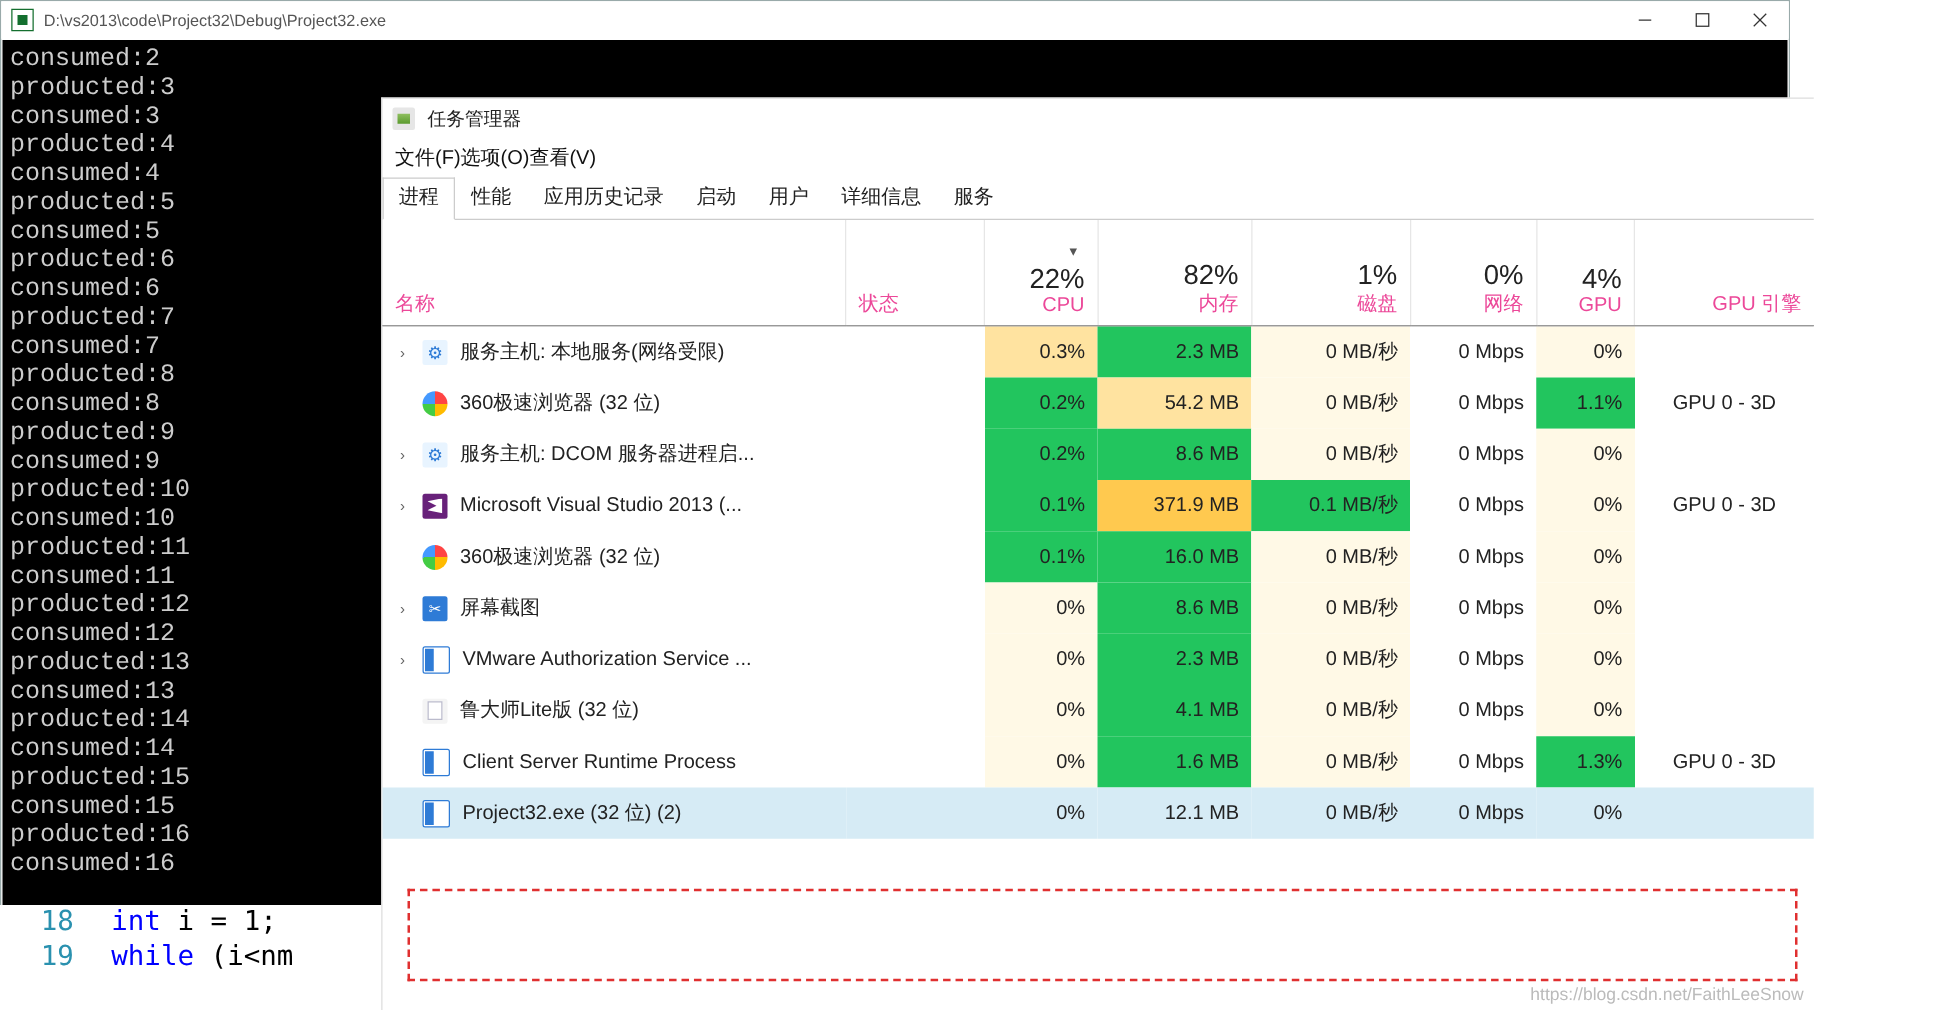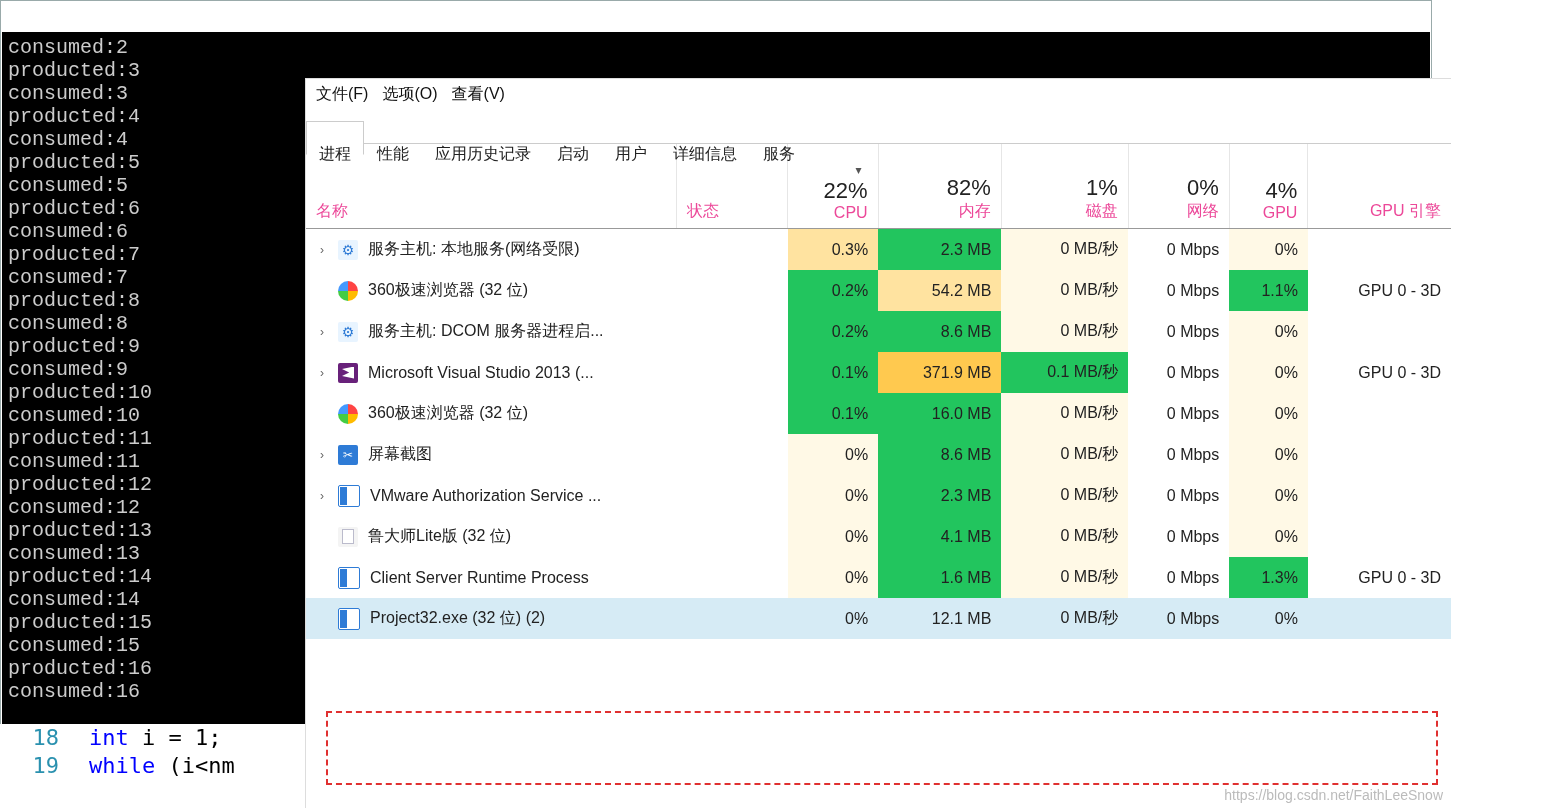"D:\vs2013\code\Project32\Debug\Project32" div.titlebar { html: none -> <div> <div></div> <div>D:\vs2013\code\Project32\Debug\Project32.exe</div> <div> <div> <svg> <line></line> </svg> </div> <div> <svg> <rect></rect> </svg> </div> <div> <svg> <line></line> <line></line> </svg> </div> </div> </div> }
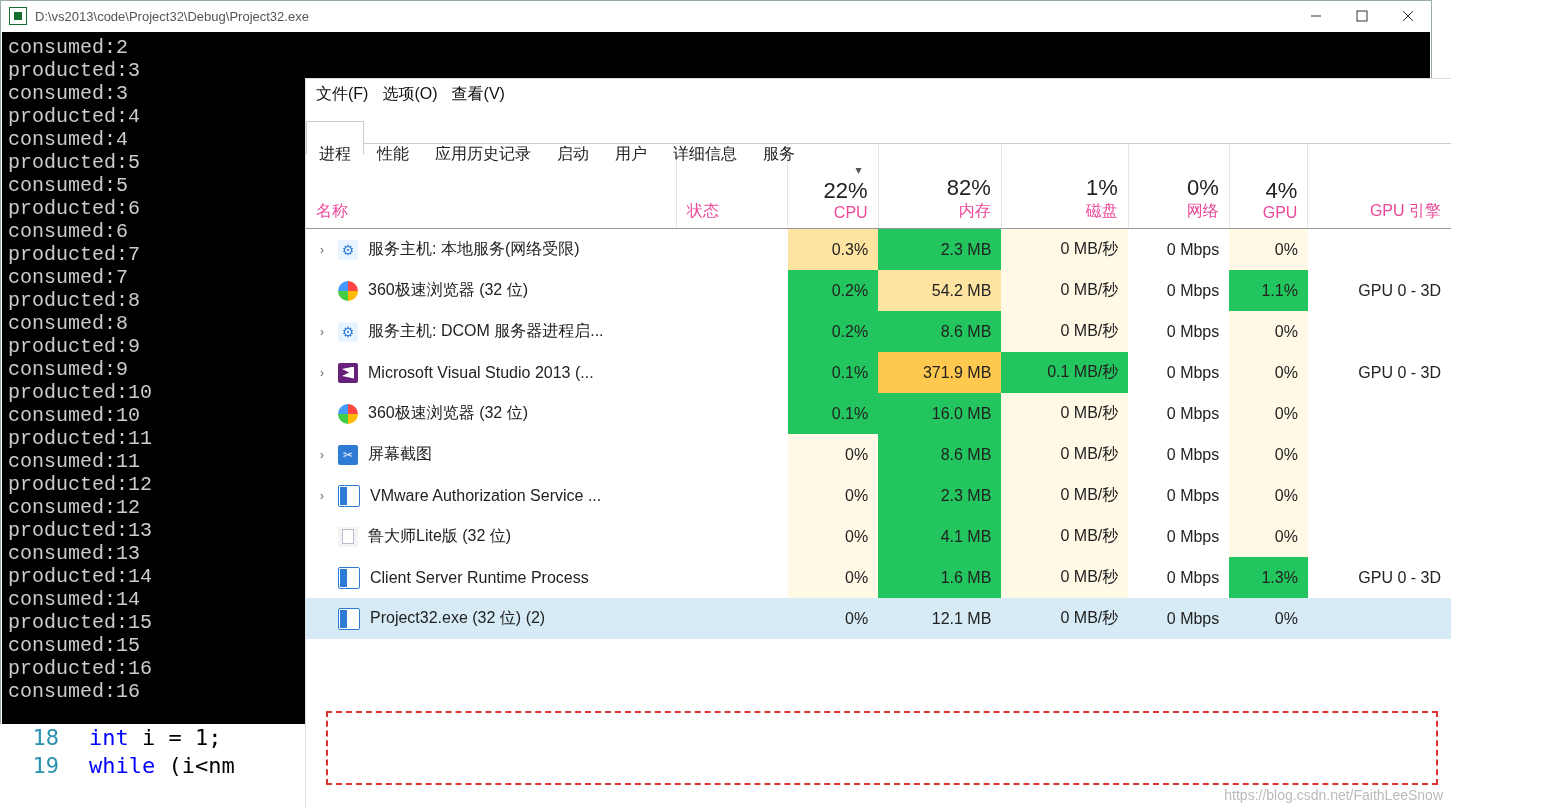"任务管理器" div.tm-title { html: none -> <div> <div></div> <span>任务管理器</span> </div> }
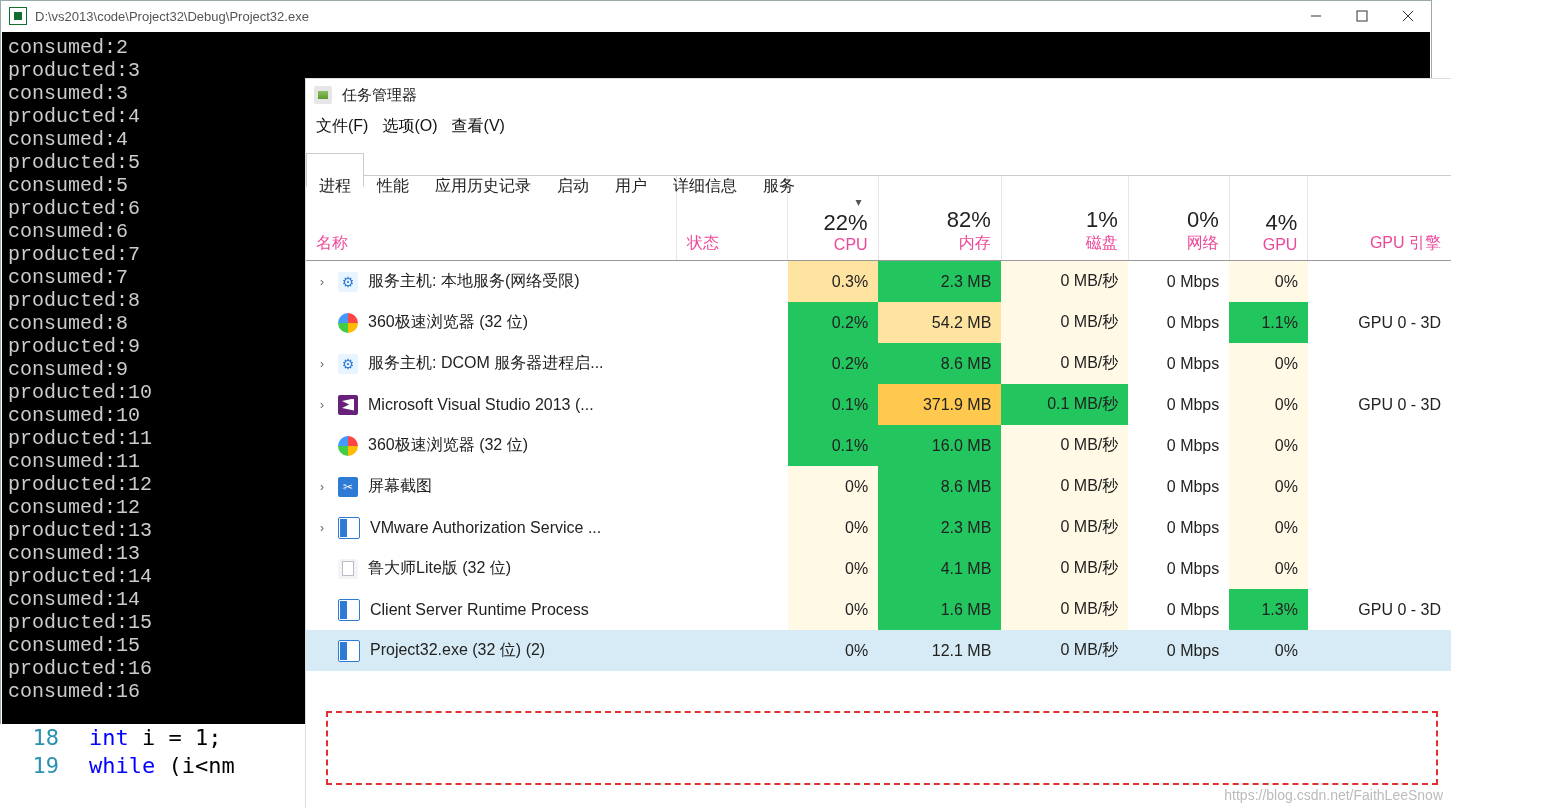"文件(F)" .tm-menu { gap: 14px -> none }
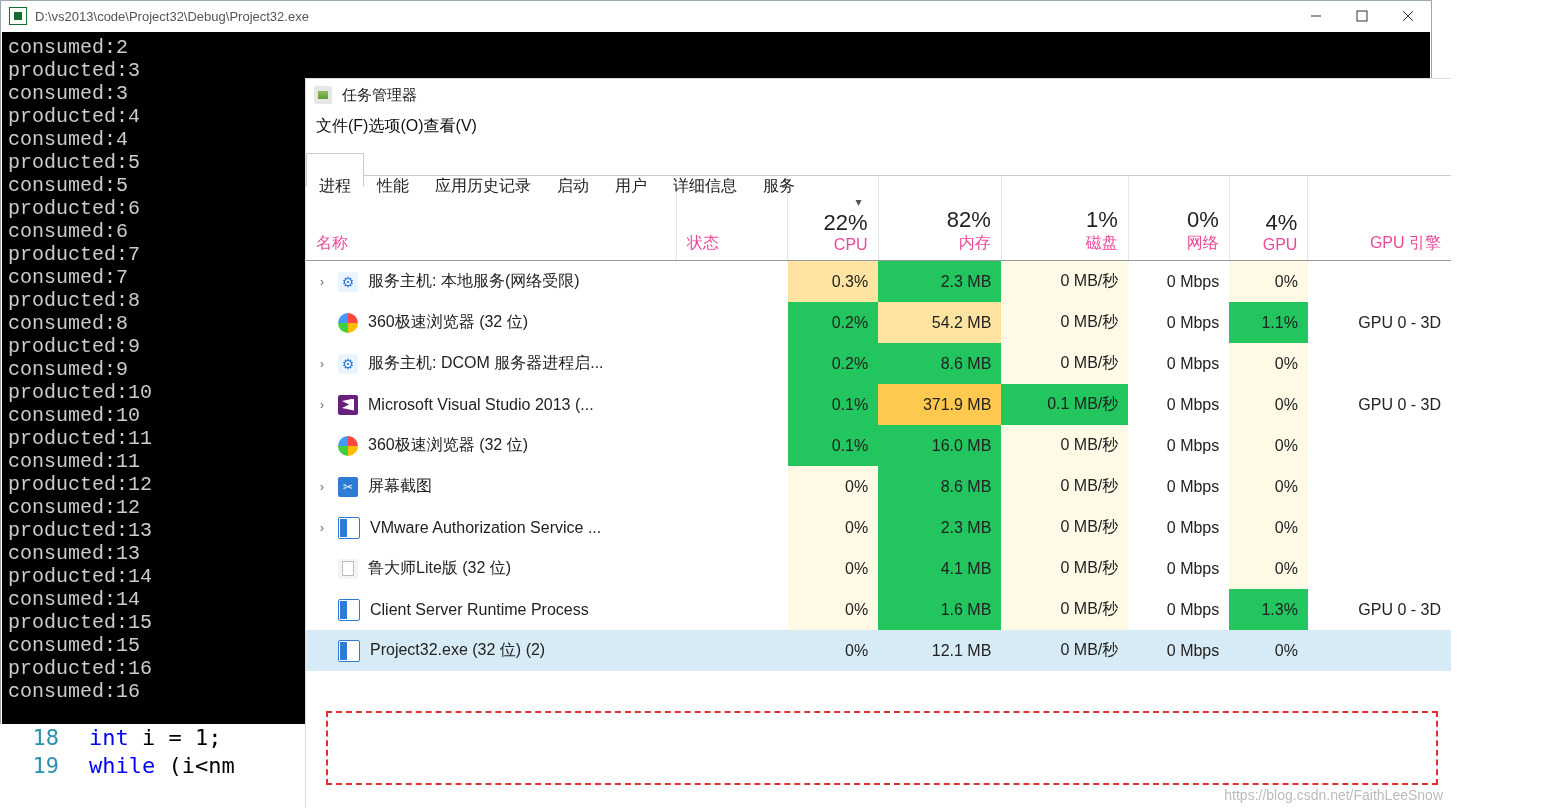"进程" .tm-tab { padding: 22px 12px 0 -> 4px 12px 0; top: 12px -> 1px }
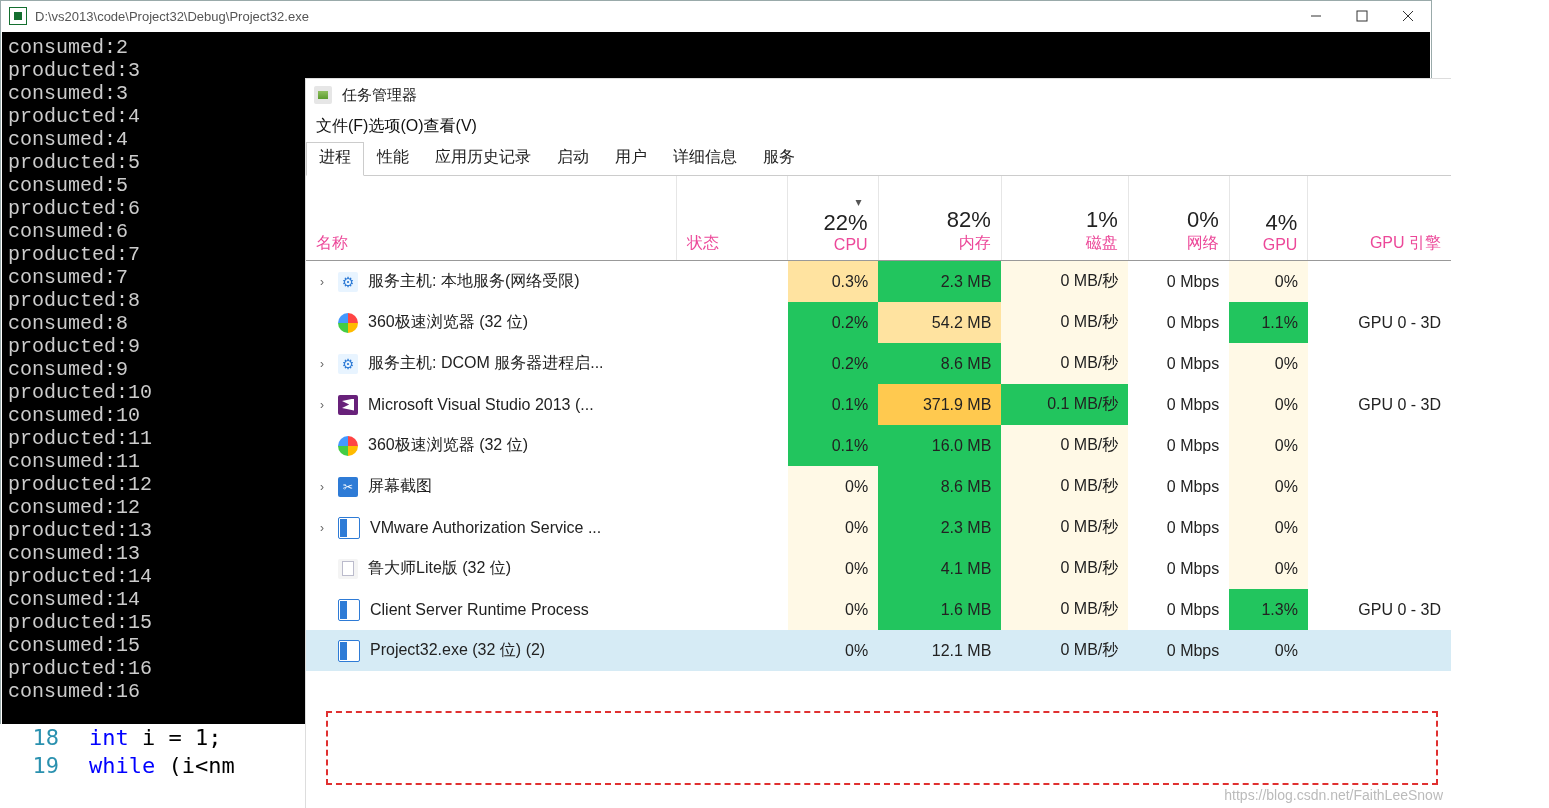"GPU 0 - 3D" .tm-grid td.gpu-eng { text-align: right -> center }
